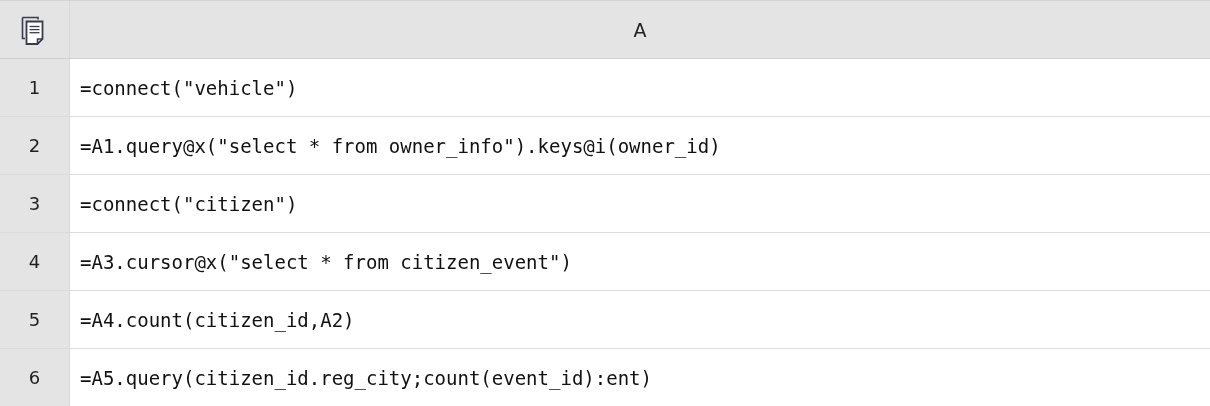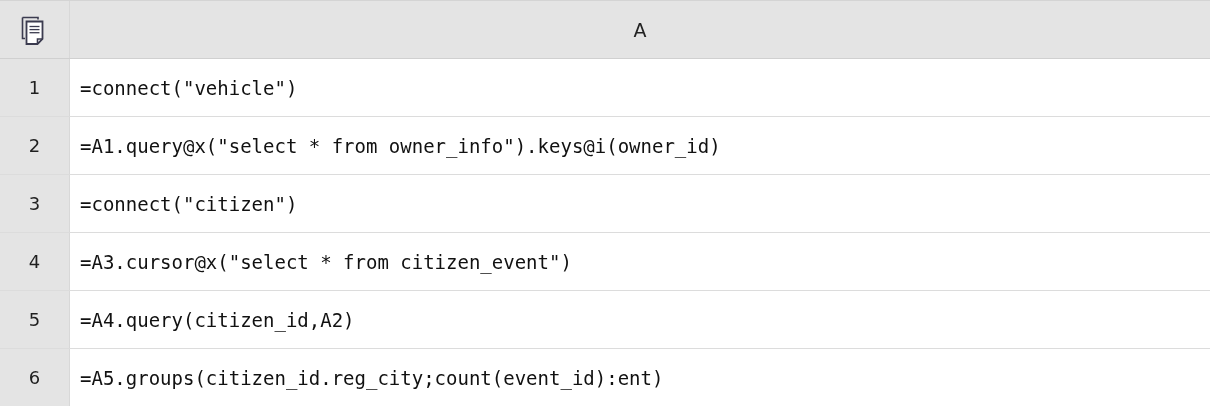"=A4.query(citizen_id,A2)" div.cell { text: A4.query -> A4.count }
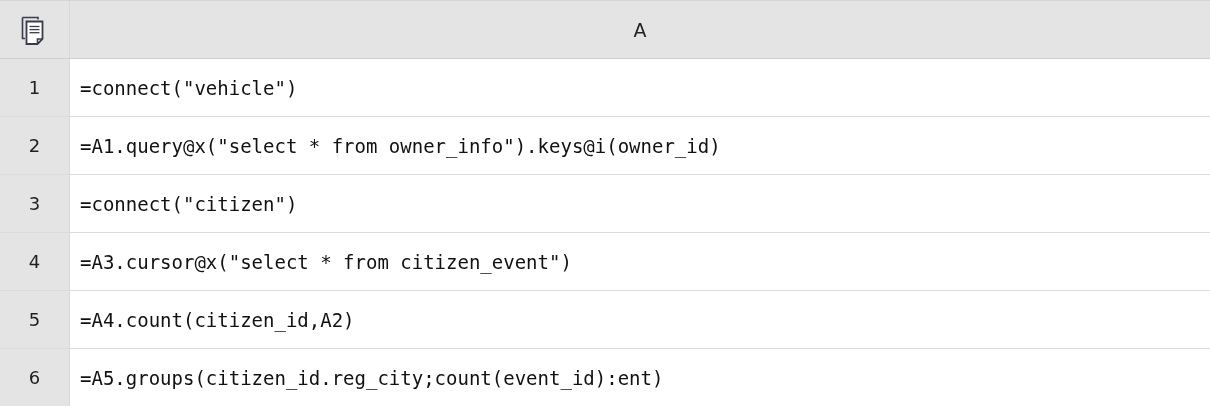"=A5.groups(citizen_id.reg_city;count(eve" div.cell { text: A5.groups -> A5.query }
